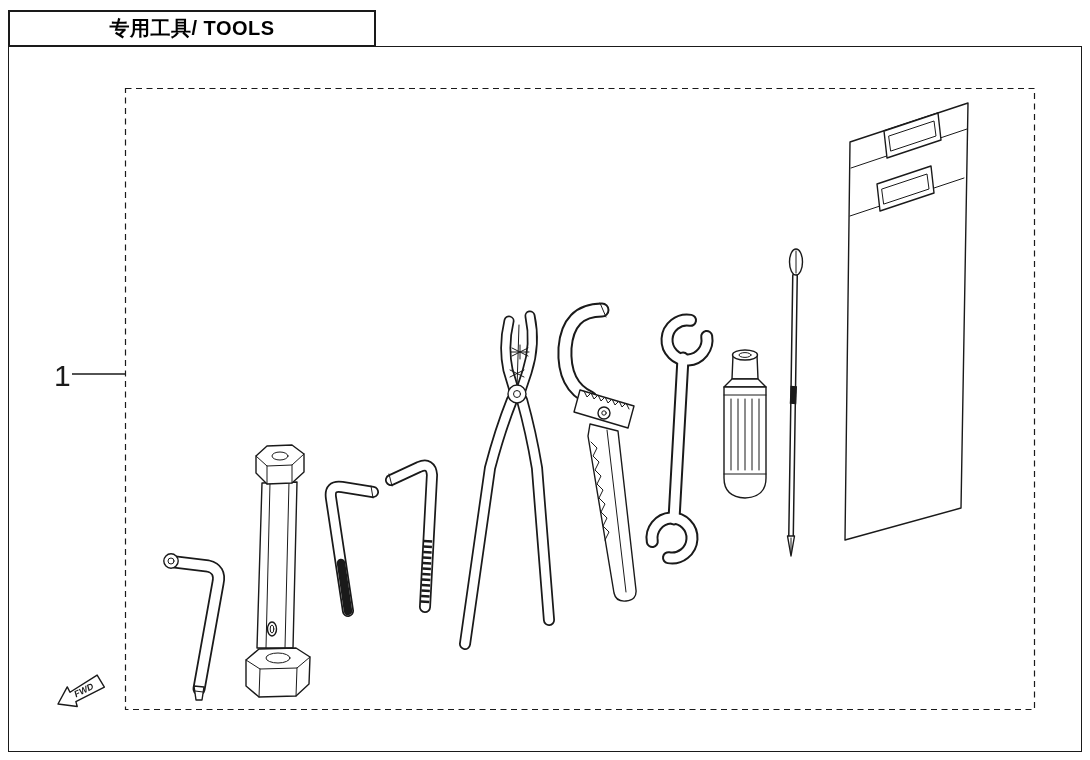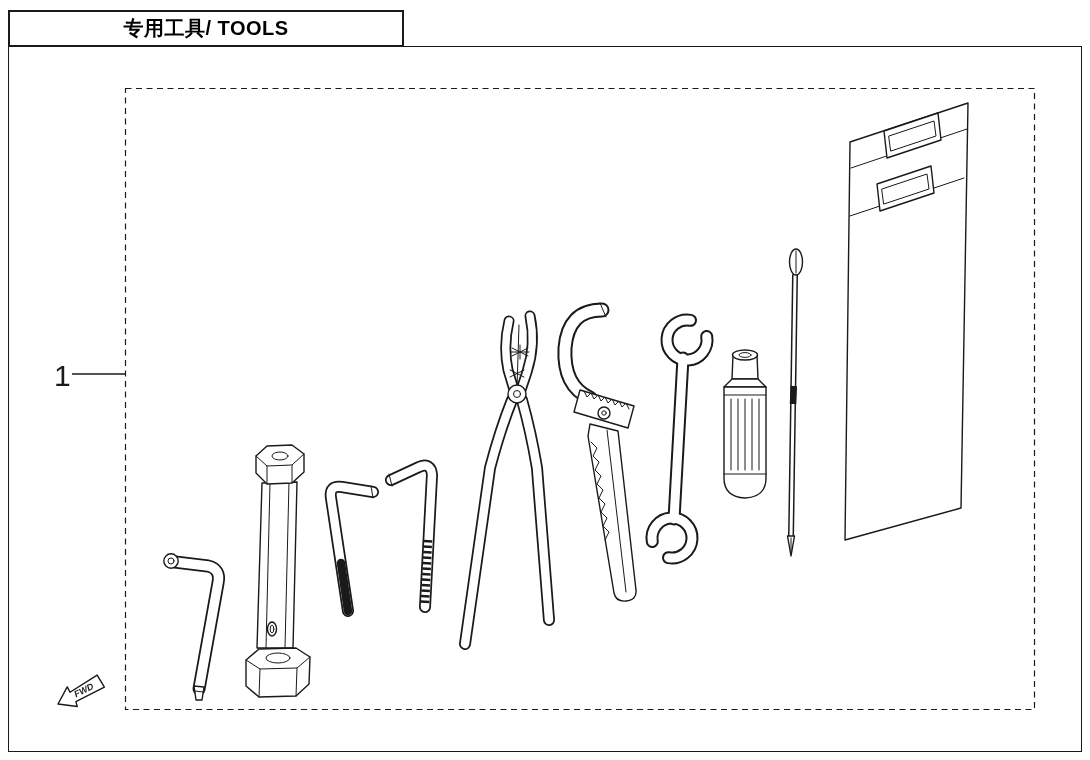"专用工具/ TOOLS" .title-box { width: 396px -> 368px }
